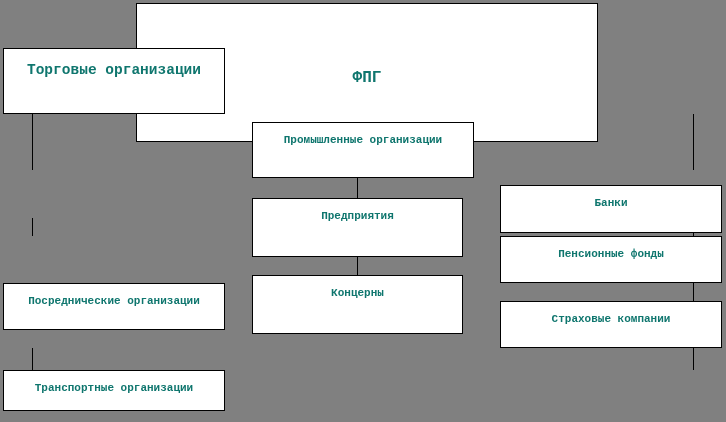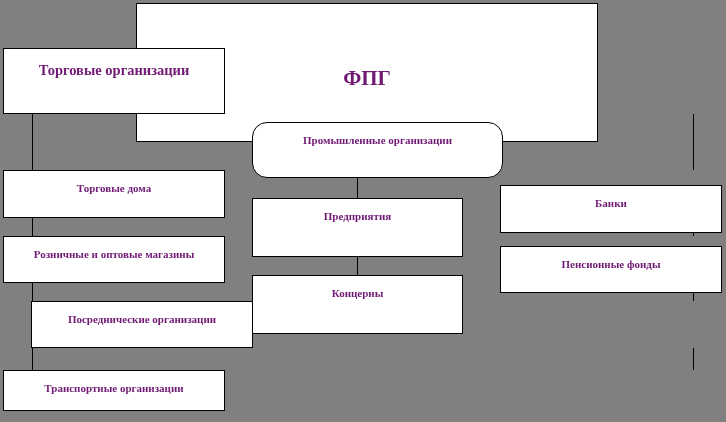"Торговые организации" .box { color: #701a75 -> #0f766e; font-family: none -> Liberation Mono, monospace }
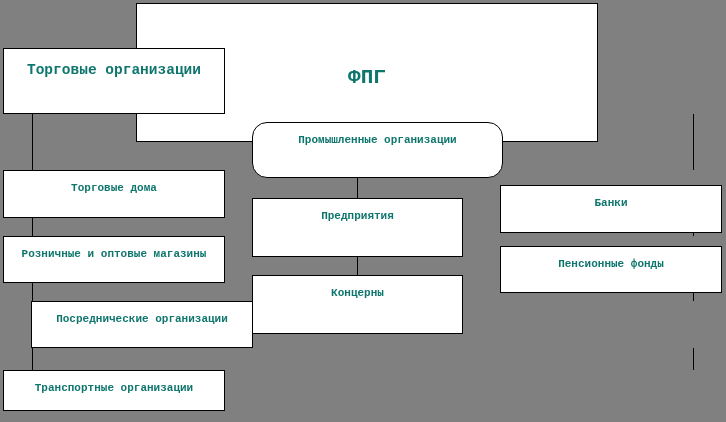"ФПГ" .box.title-box { font-size: 21px -> 16px }
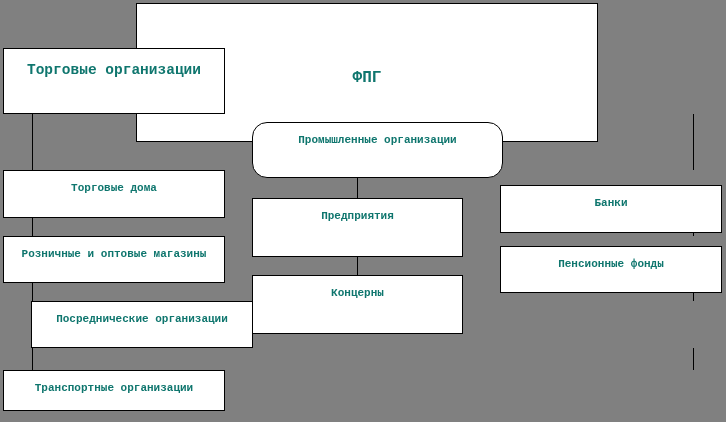"Промышленные организации" div.box { border-radius: 15px -> none; width: 251px -> 222px }
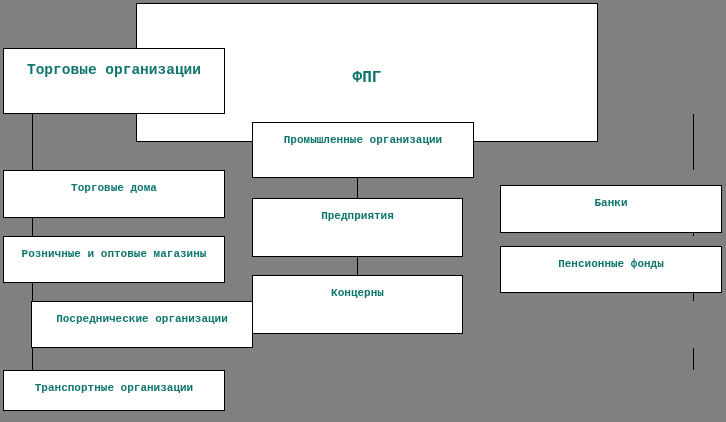"Торговые дома" div.box { html: <div> <span>Торговые дома</span> </div> -> none }
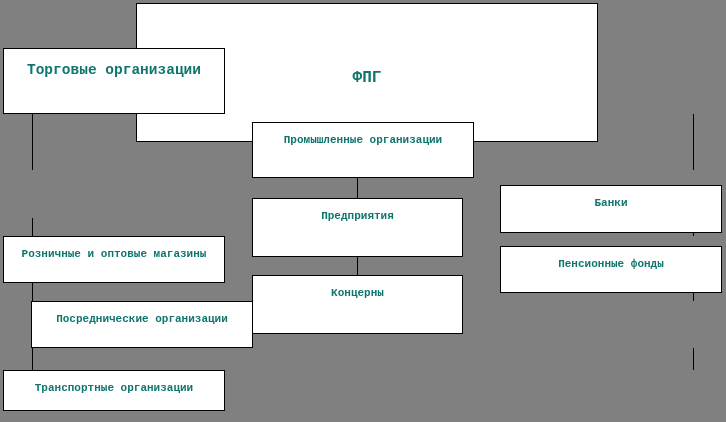"Розничные и оптовые магазины" div.box { html: <div> <span>Розничные и оптовые магазины</span> </div> -> none }
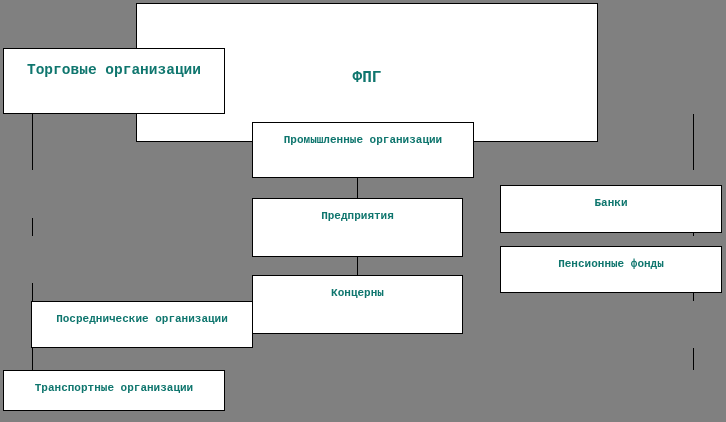"Пенсионные фонды" div.box { margin-top: 10px -> none }
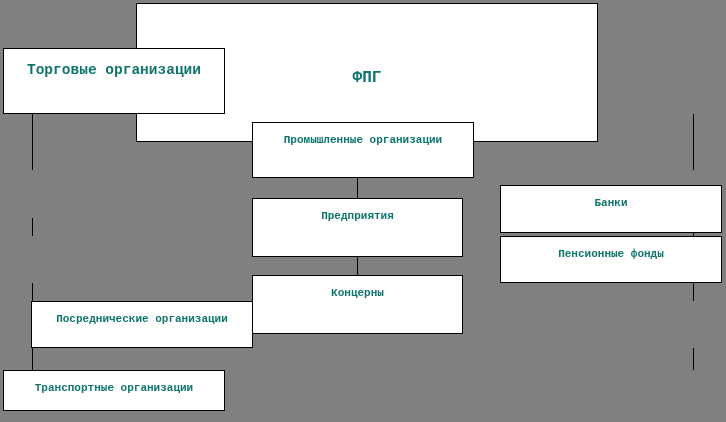"Посреднические организации" div.box { margin-left: 28px -> none; top: 301px -> 283px }
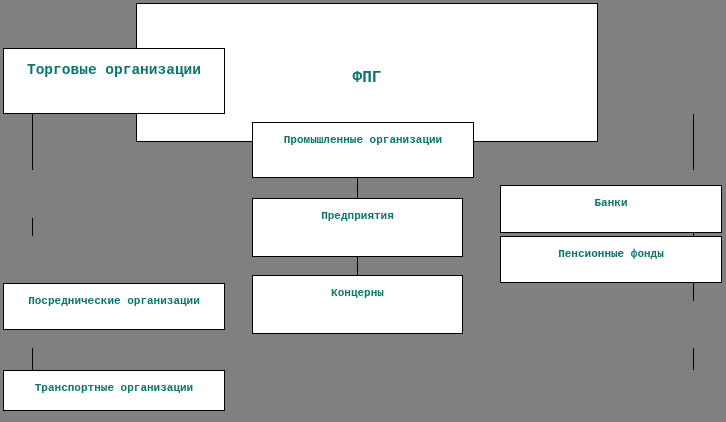"Страховые компании" div.box { html: none -> <div> <span>Страховые компании</span> </div> }
